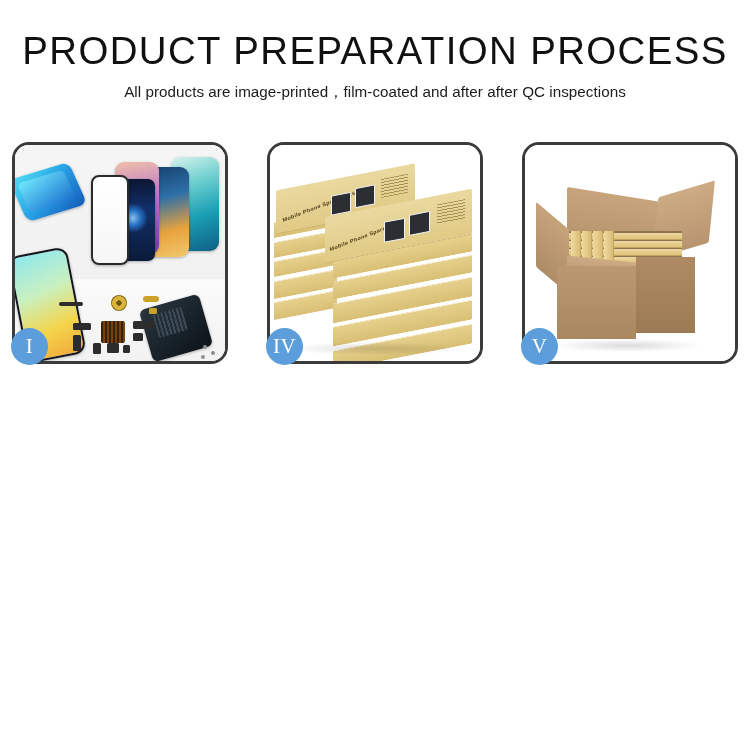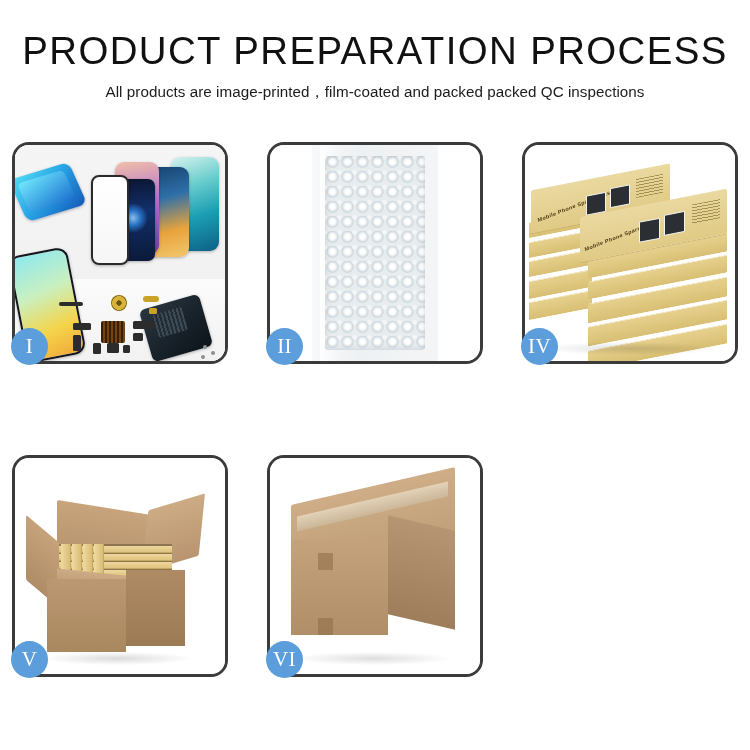"All products are" div.page-subtitle { text: packed packed -> after after }
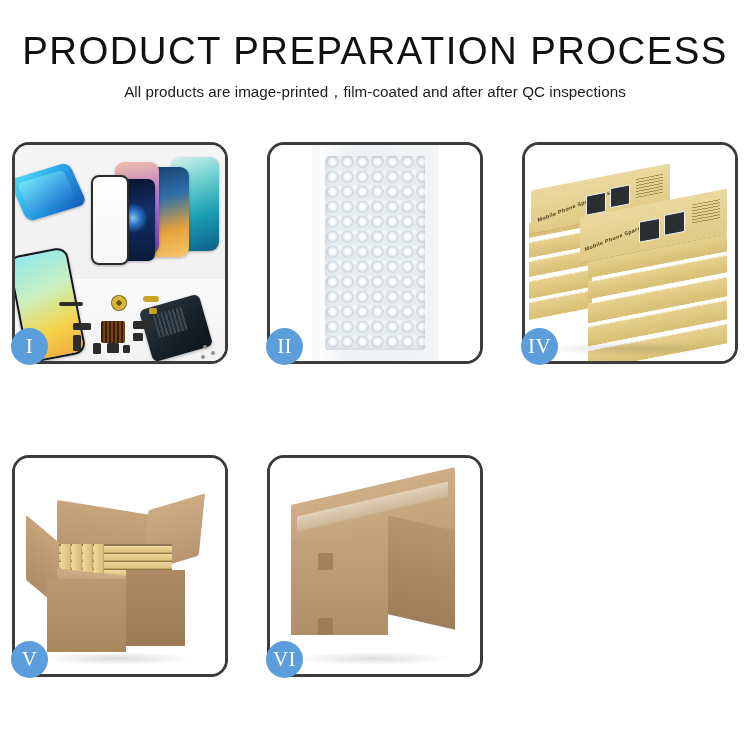"II" div.panel { html: <div> <div> <div></div> <div></div> <div></div> </div> <div>II</div> </div> -> none }
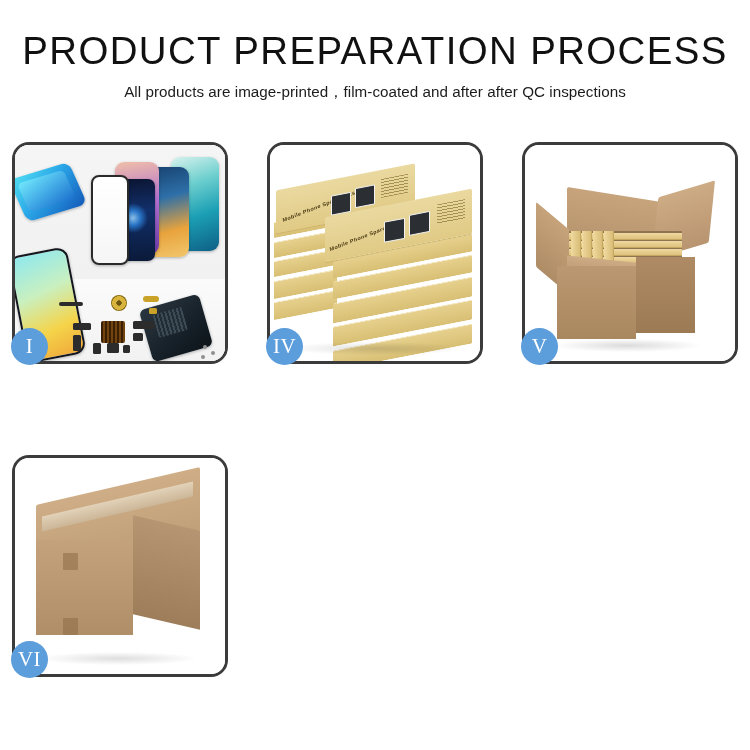"VI" div.panel { html: <div> <div> <div></div> <div></div> <div></div> <div></div> <div></div> <div></div> <div></div> <div></div> </div> <div>VI</div> </div> -> none }
